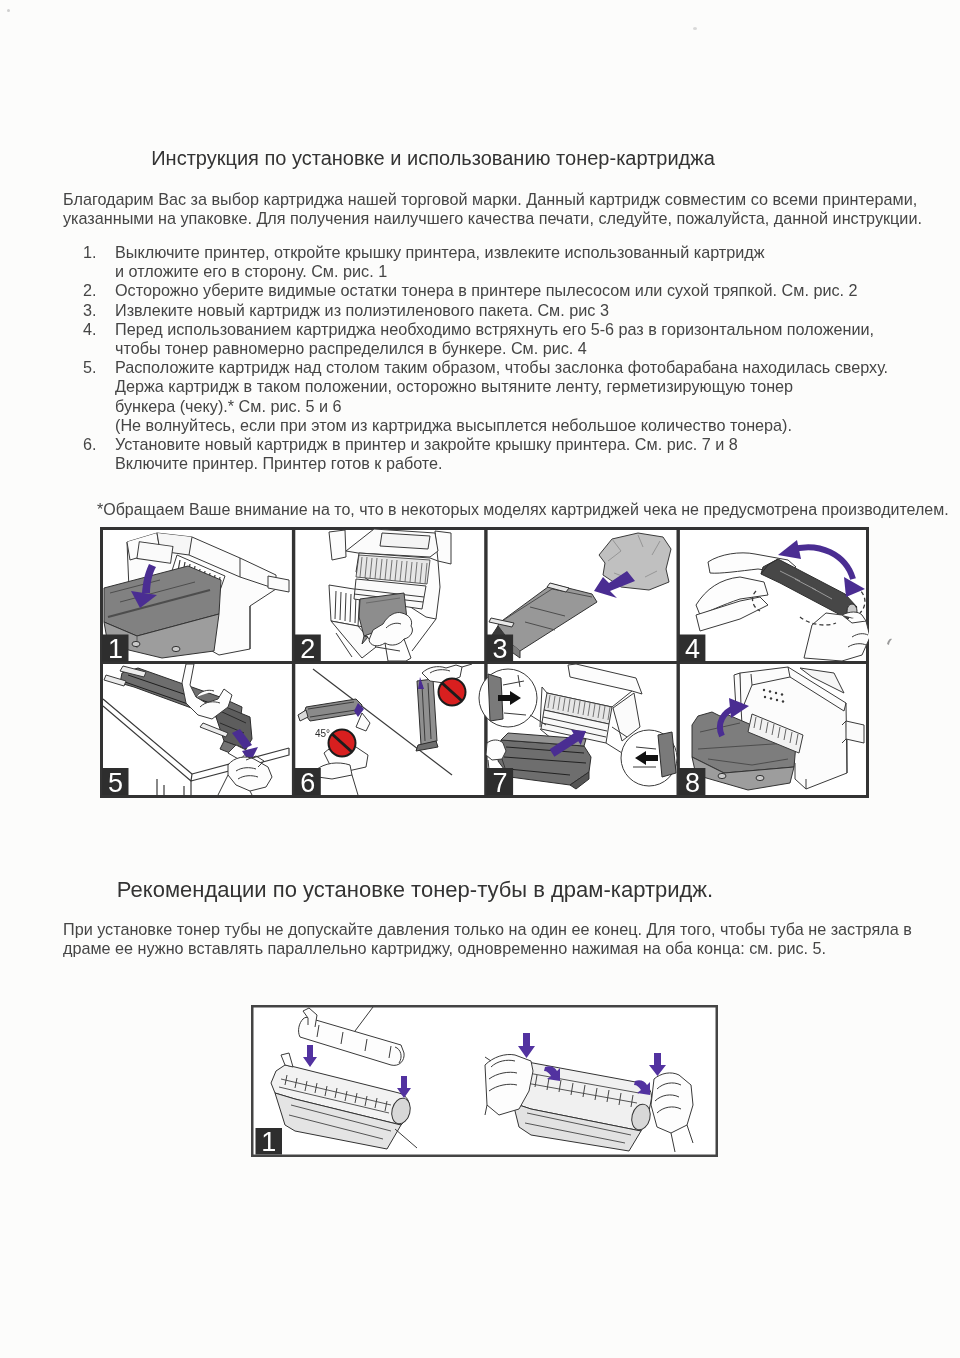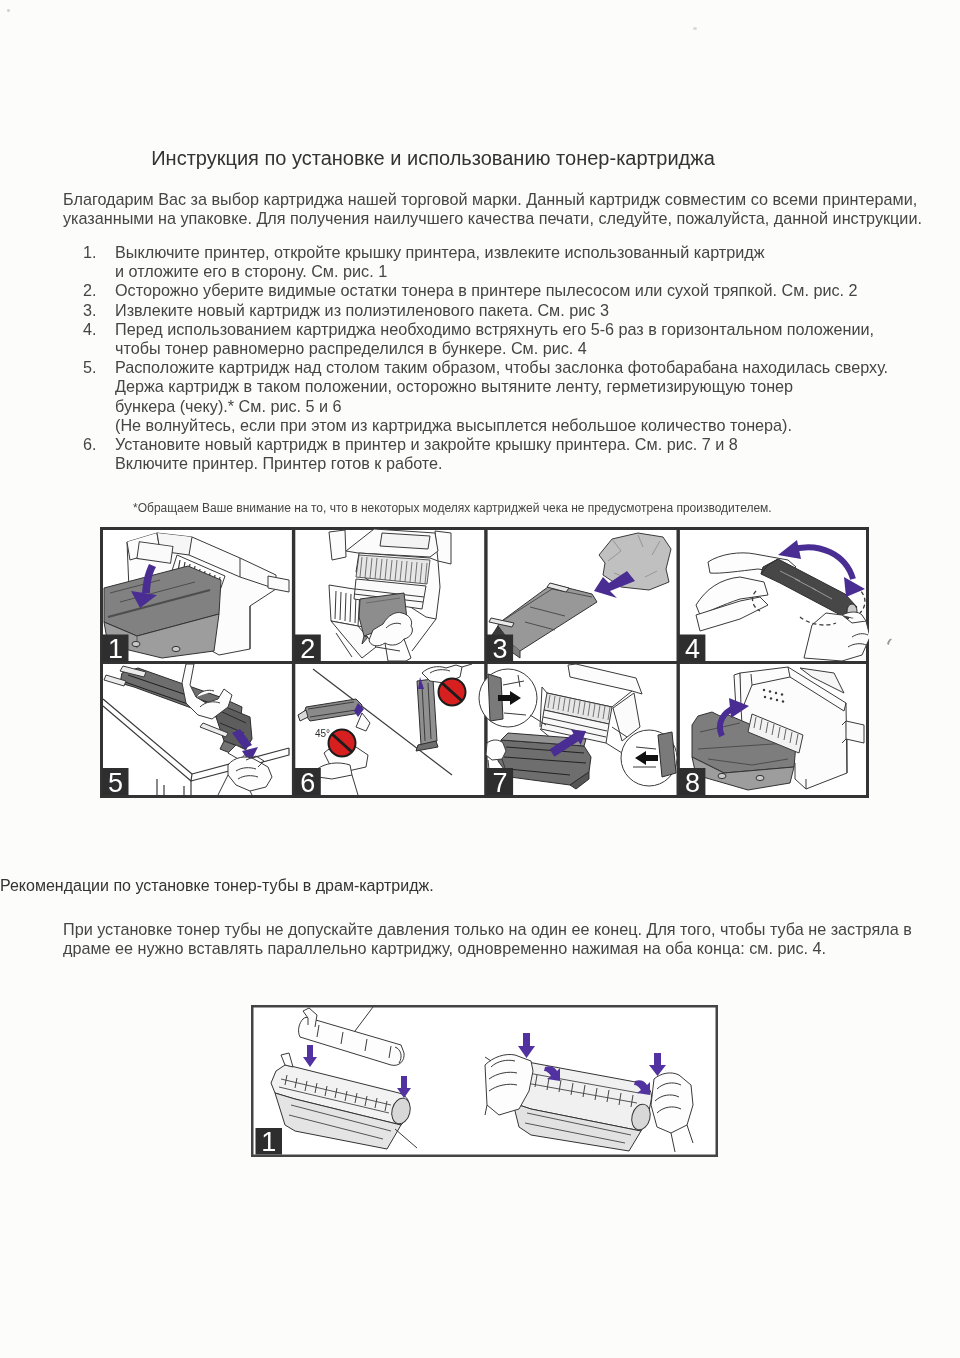"*Обращаем Ваше внимание на то," .note { font-size: 12px -> 16px; margin-left: 36px -> none }
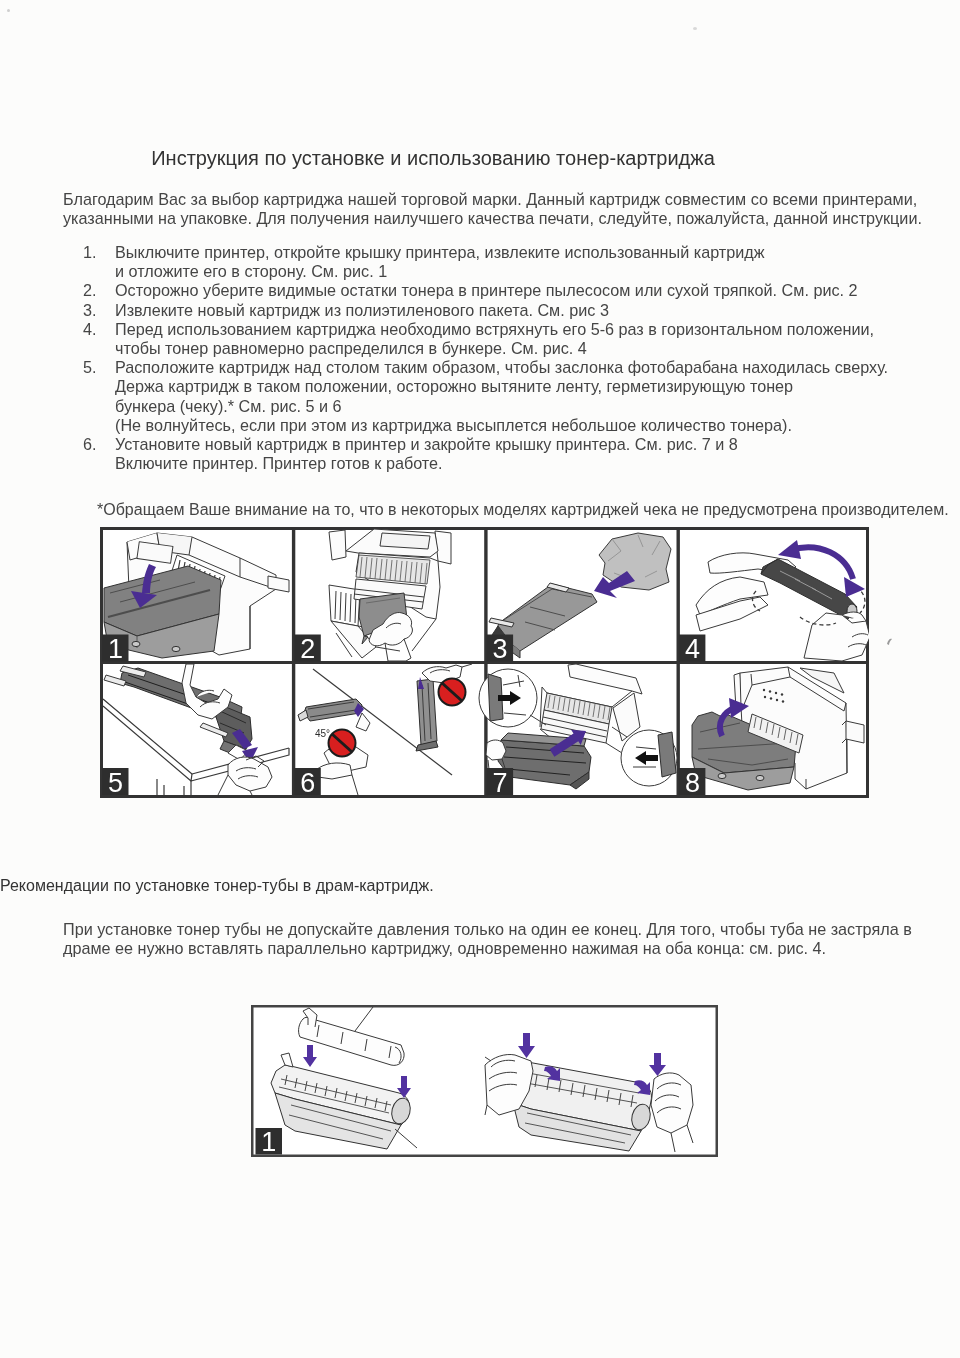"Рекомендации по установке тонер-тубы в" div.abs { font-size: 16px -> 22px; text-align: none -> center }
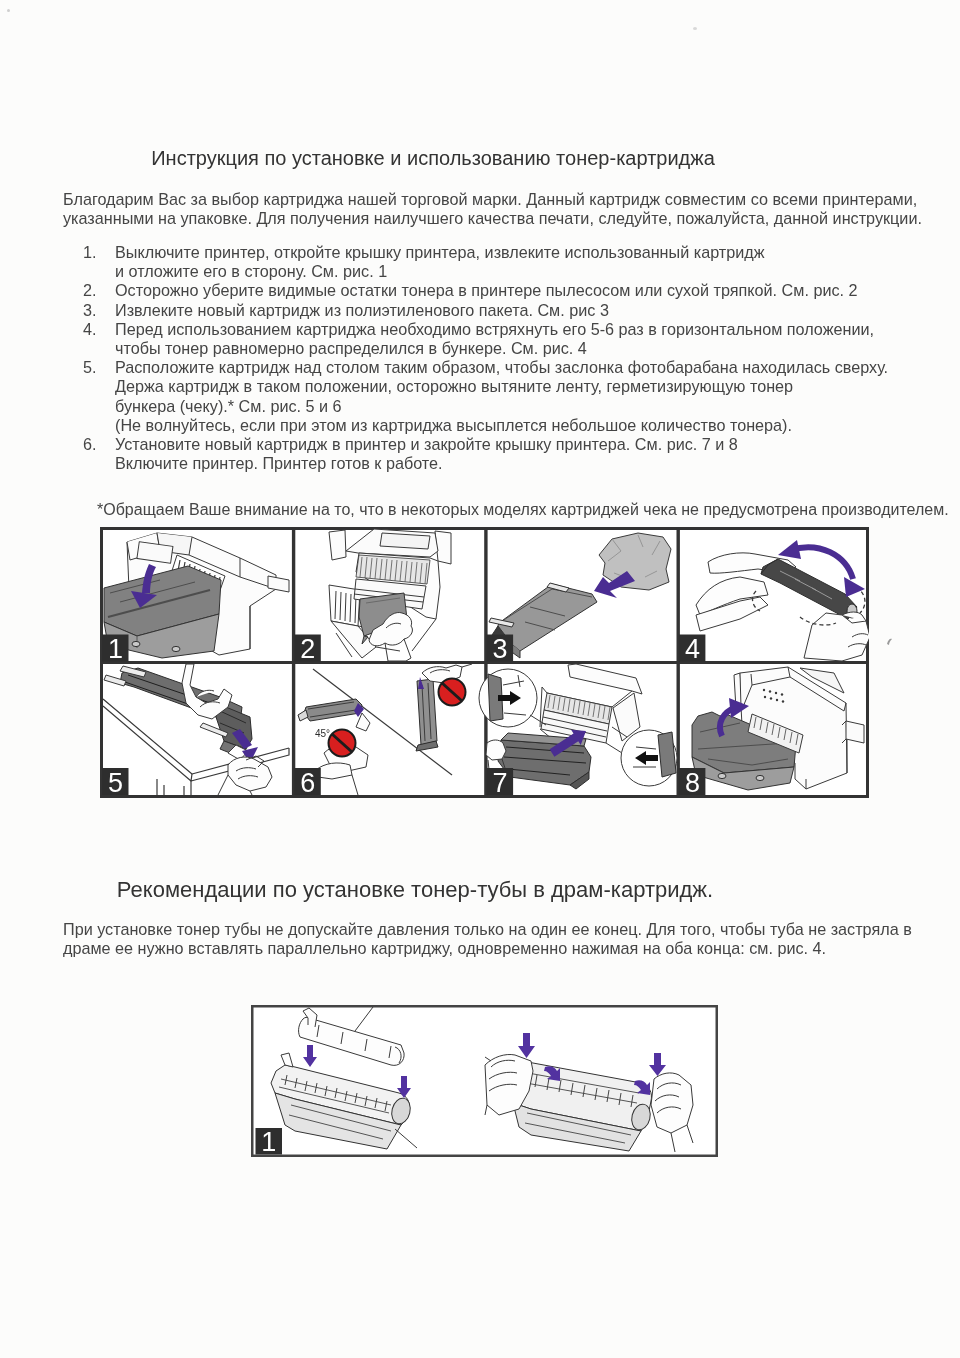"При установке тонер тубы не" div.abs { text: 4 -> 5 }
